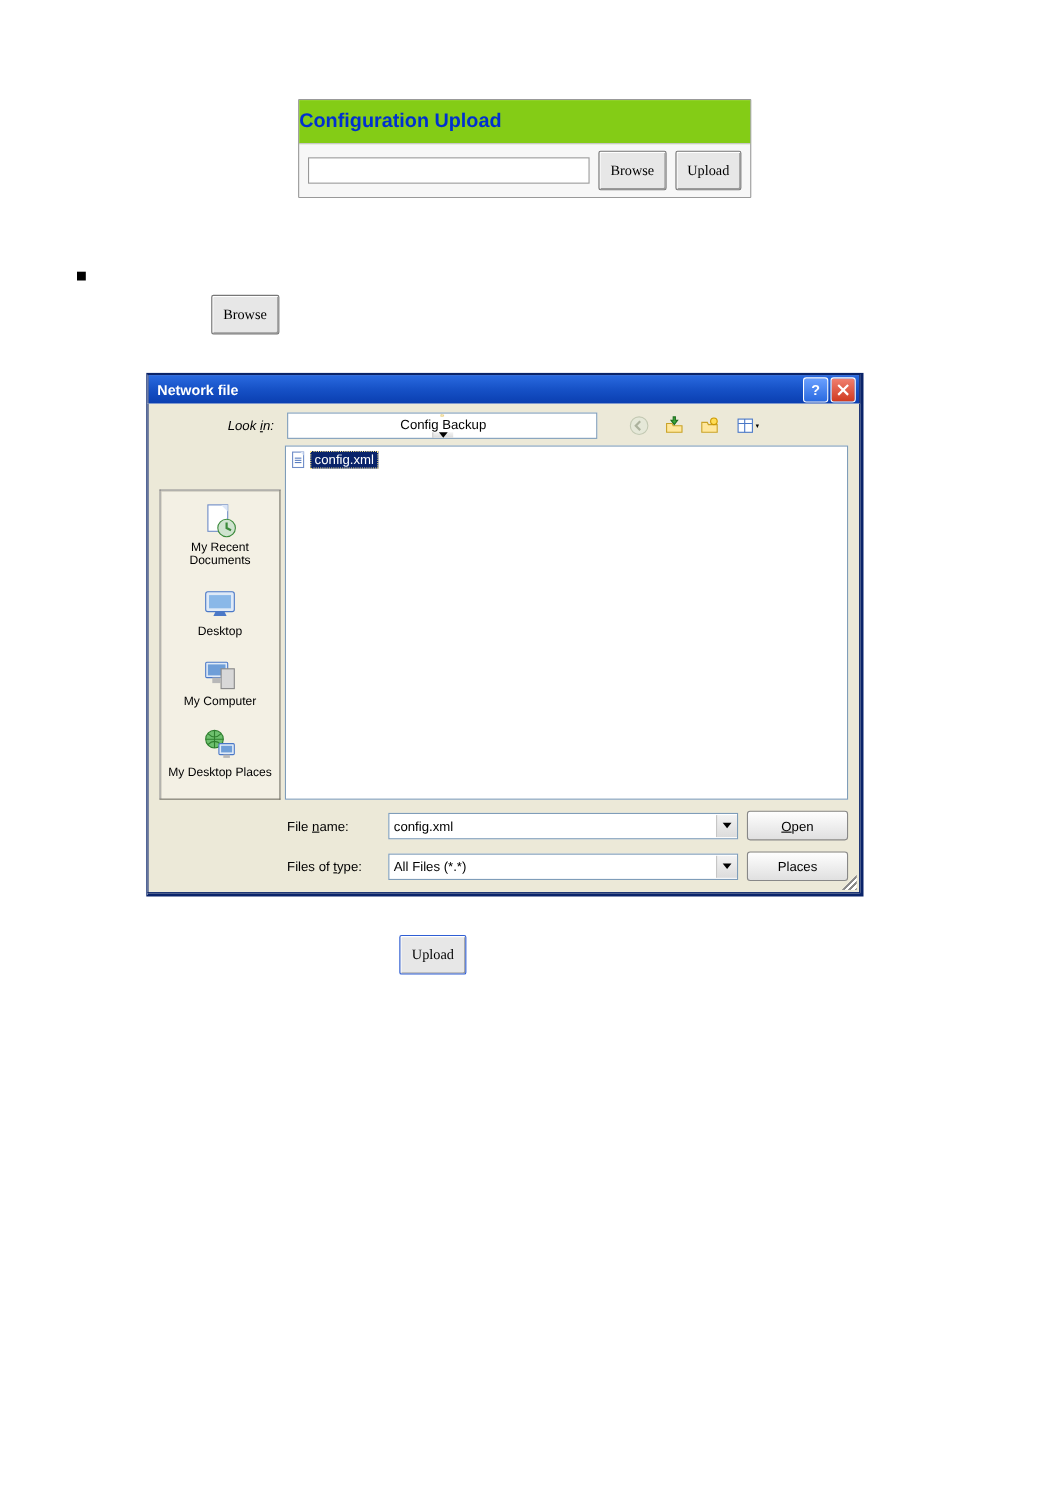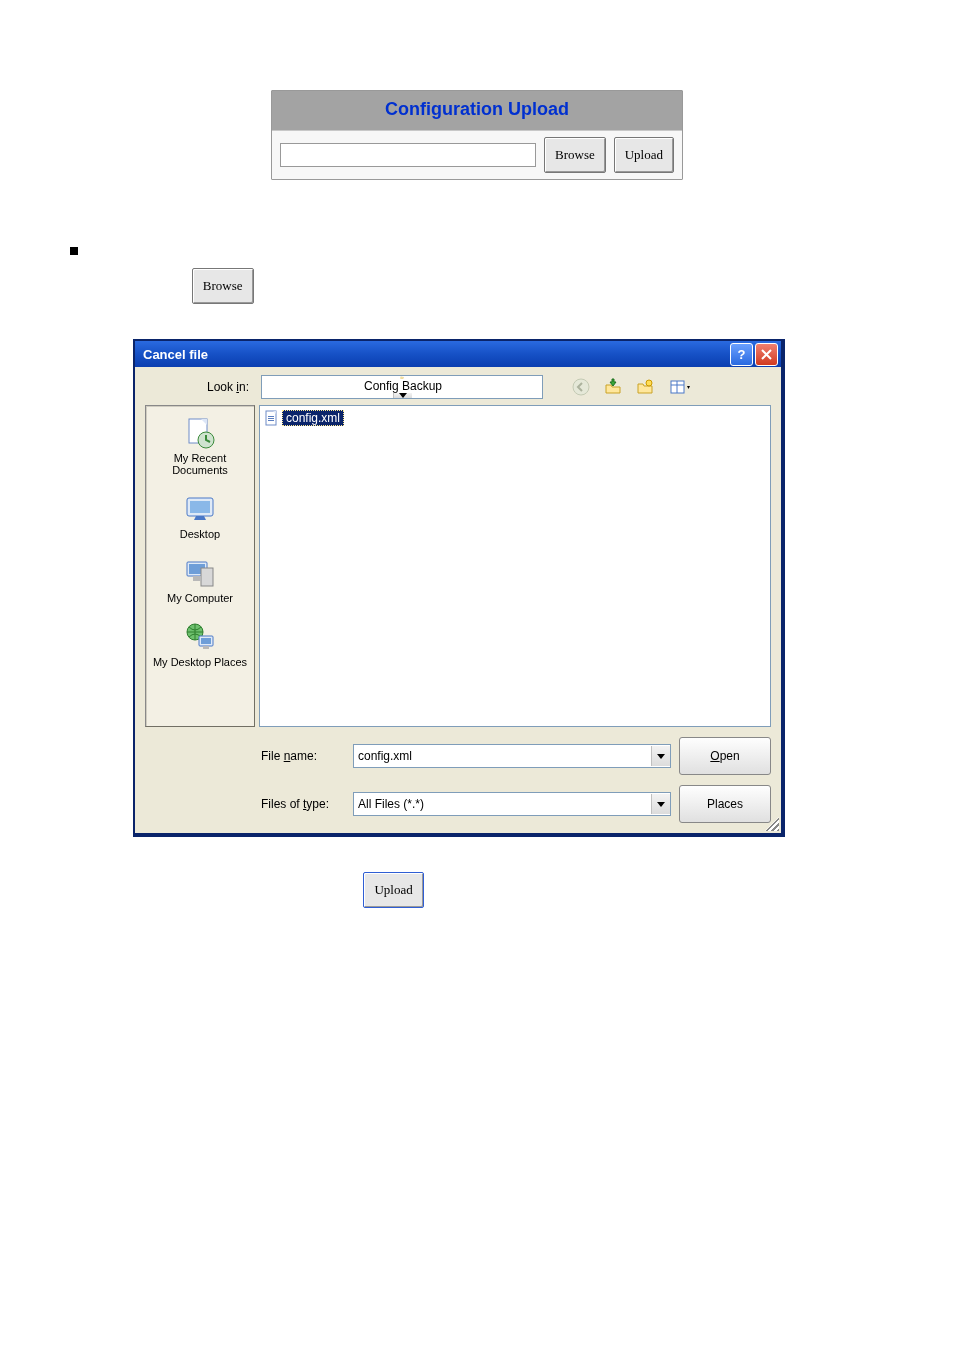"Configuration Upload" .config-title { background: #a3a3a3 -> #84cc16; text-align: center -> none }
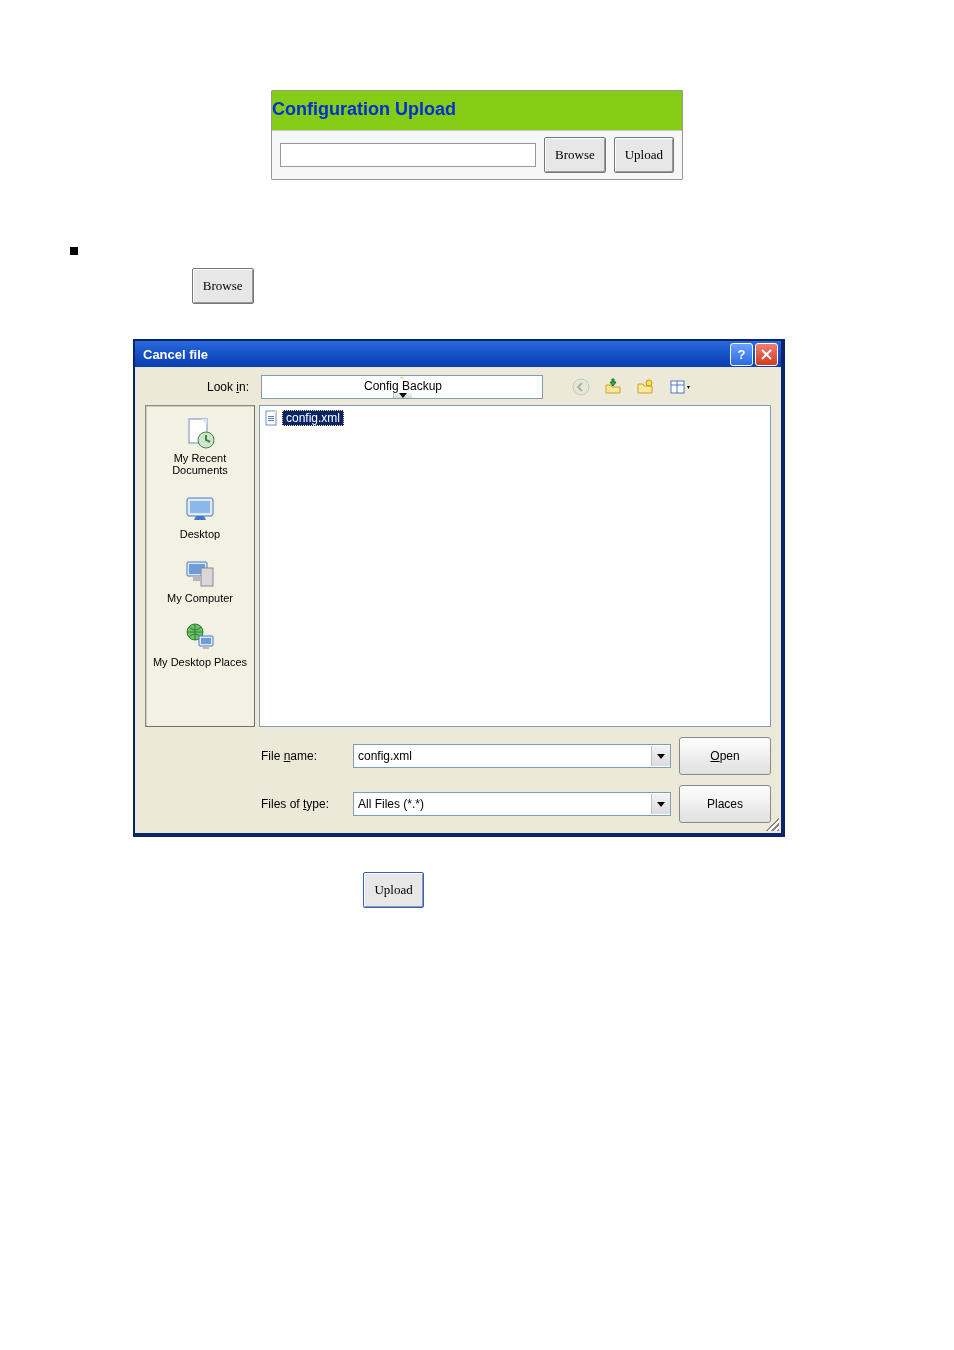"Cancel file" span { text: Cancel -> Network }
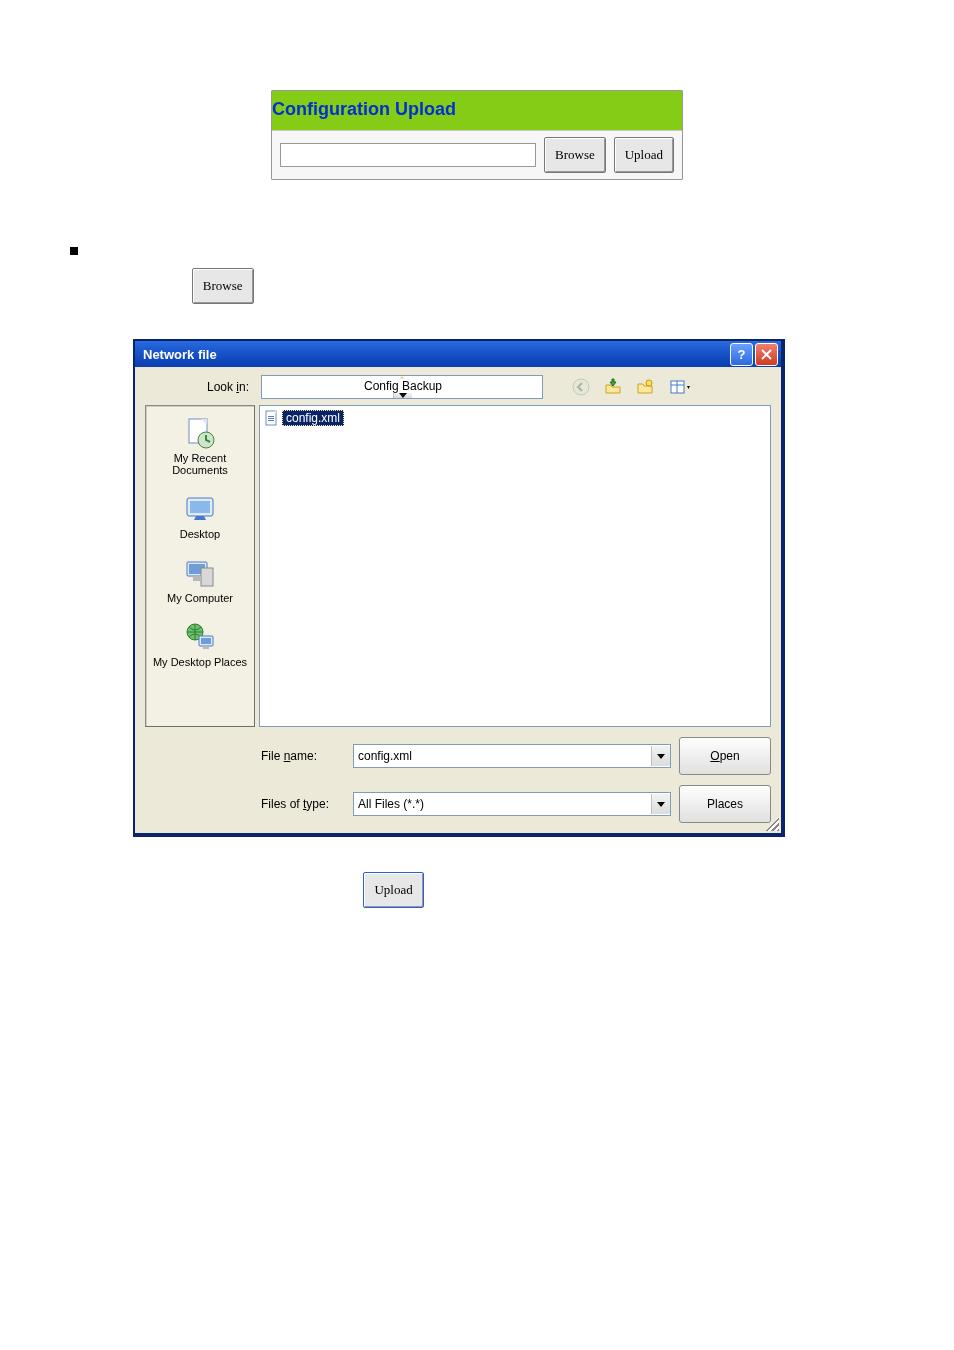"Look in:" .xp-lookin-label { font-style: none -> italic }
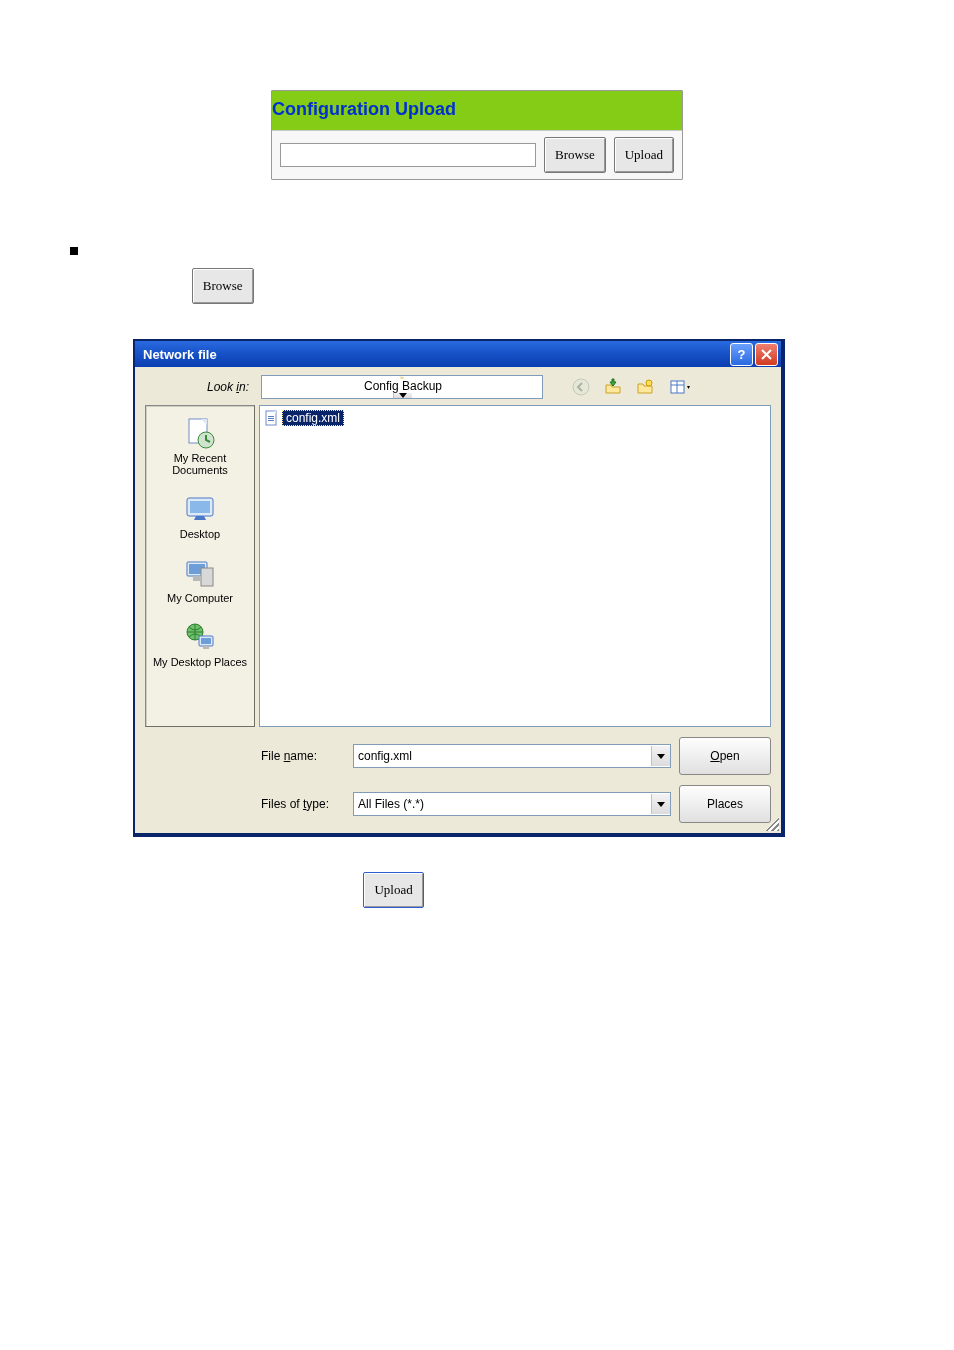"My Recent Documents" .xp-places { margin-top: none -> 40px }
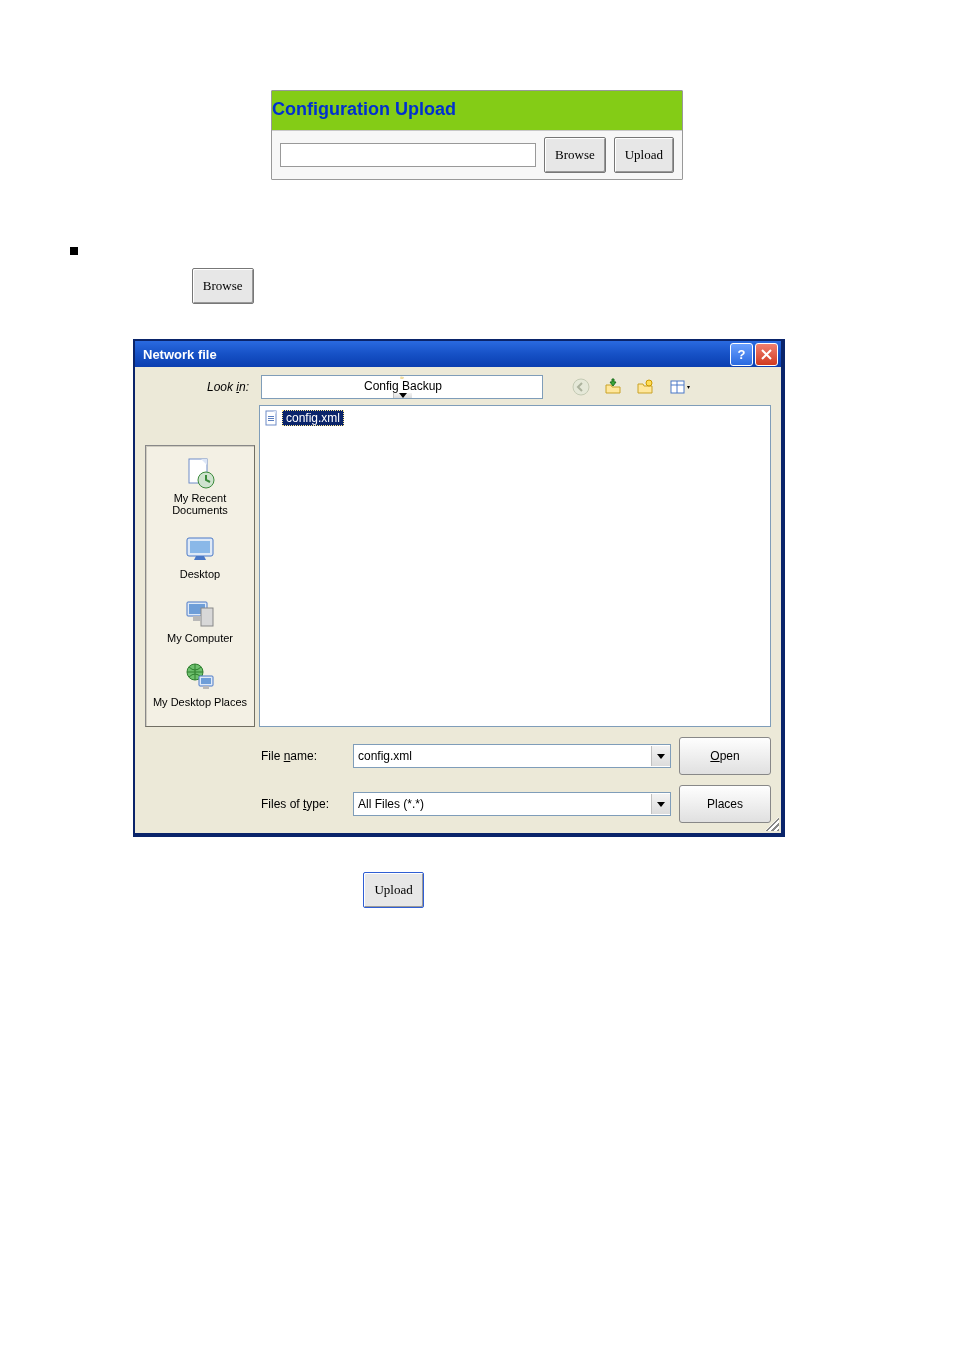"Open" .xp-btn { height: 38px -> 27px }
